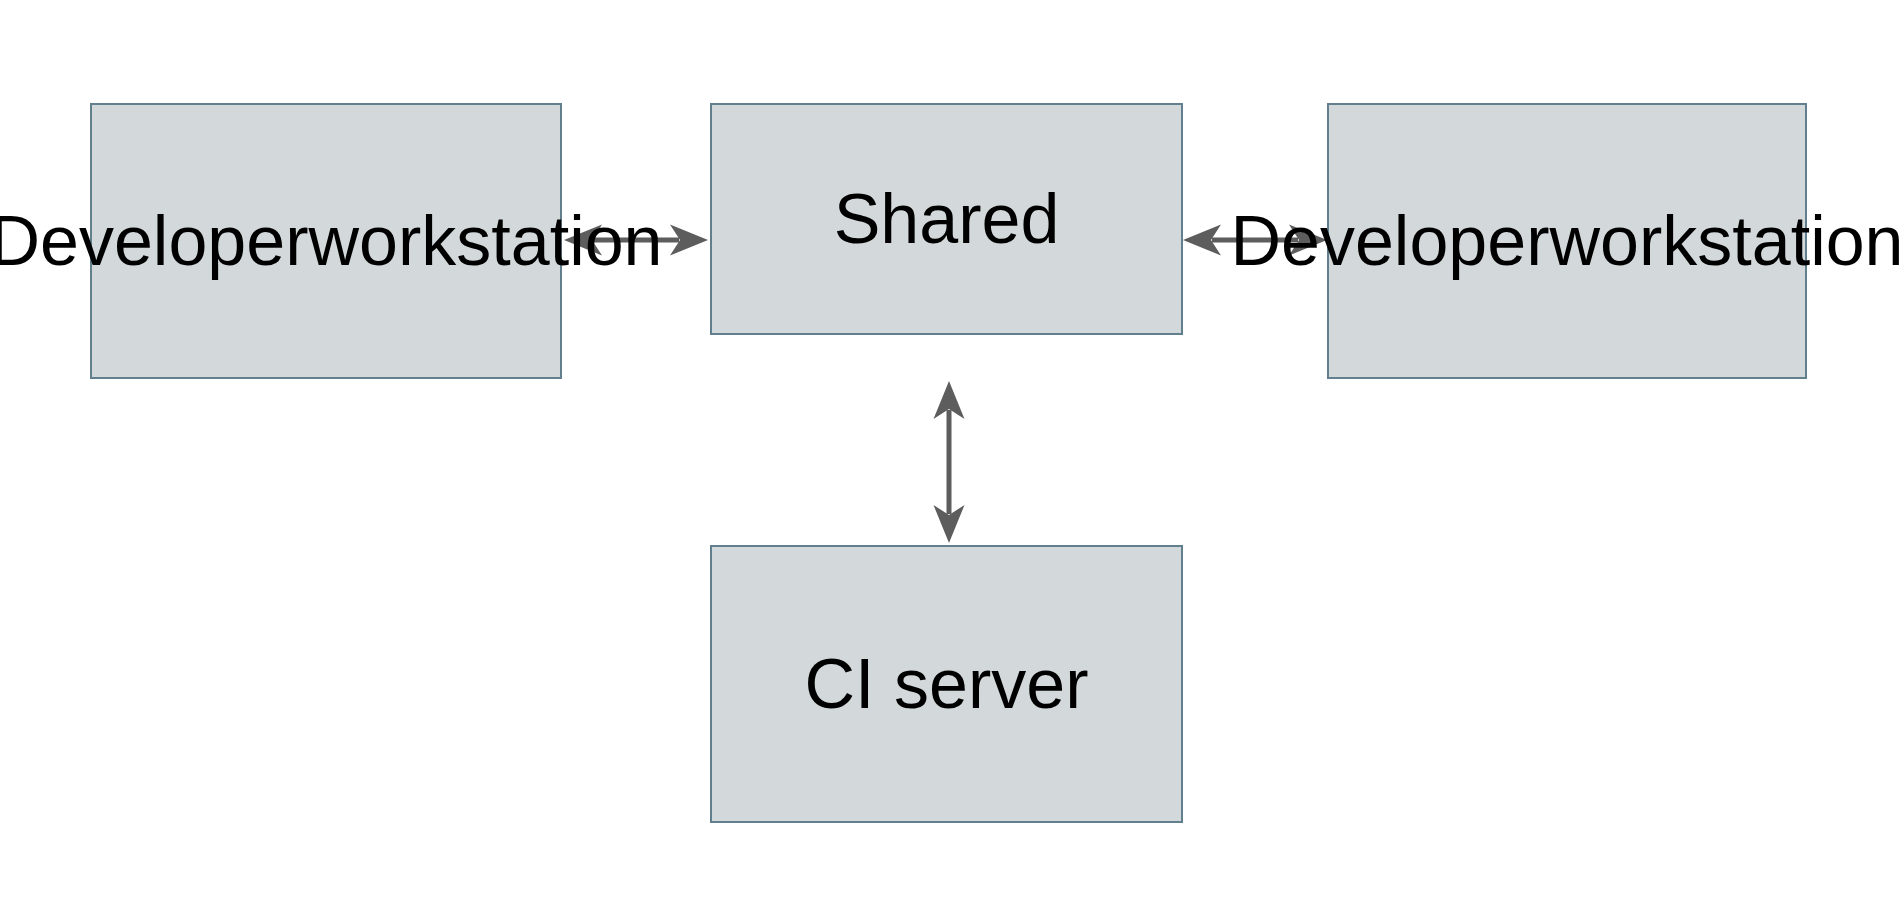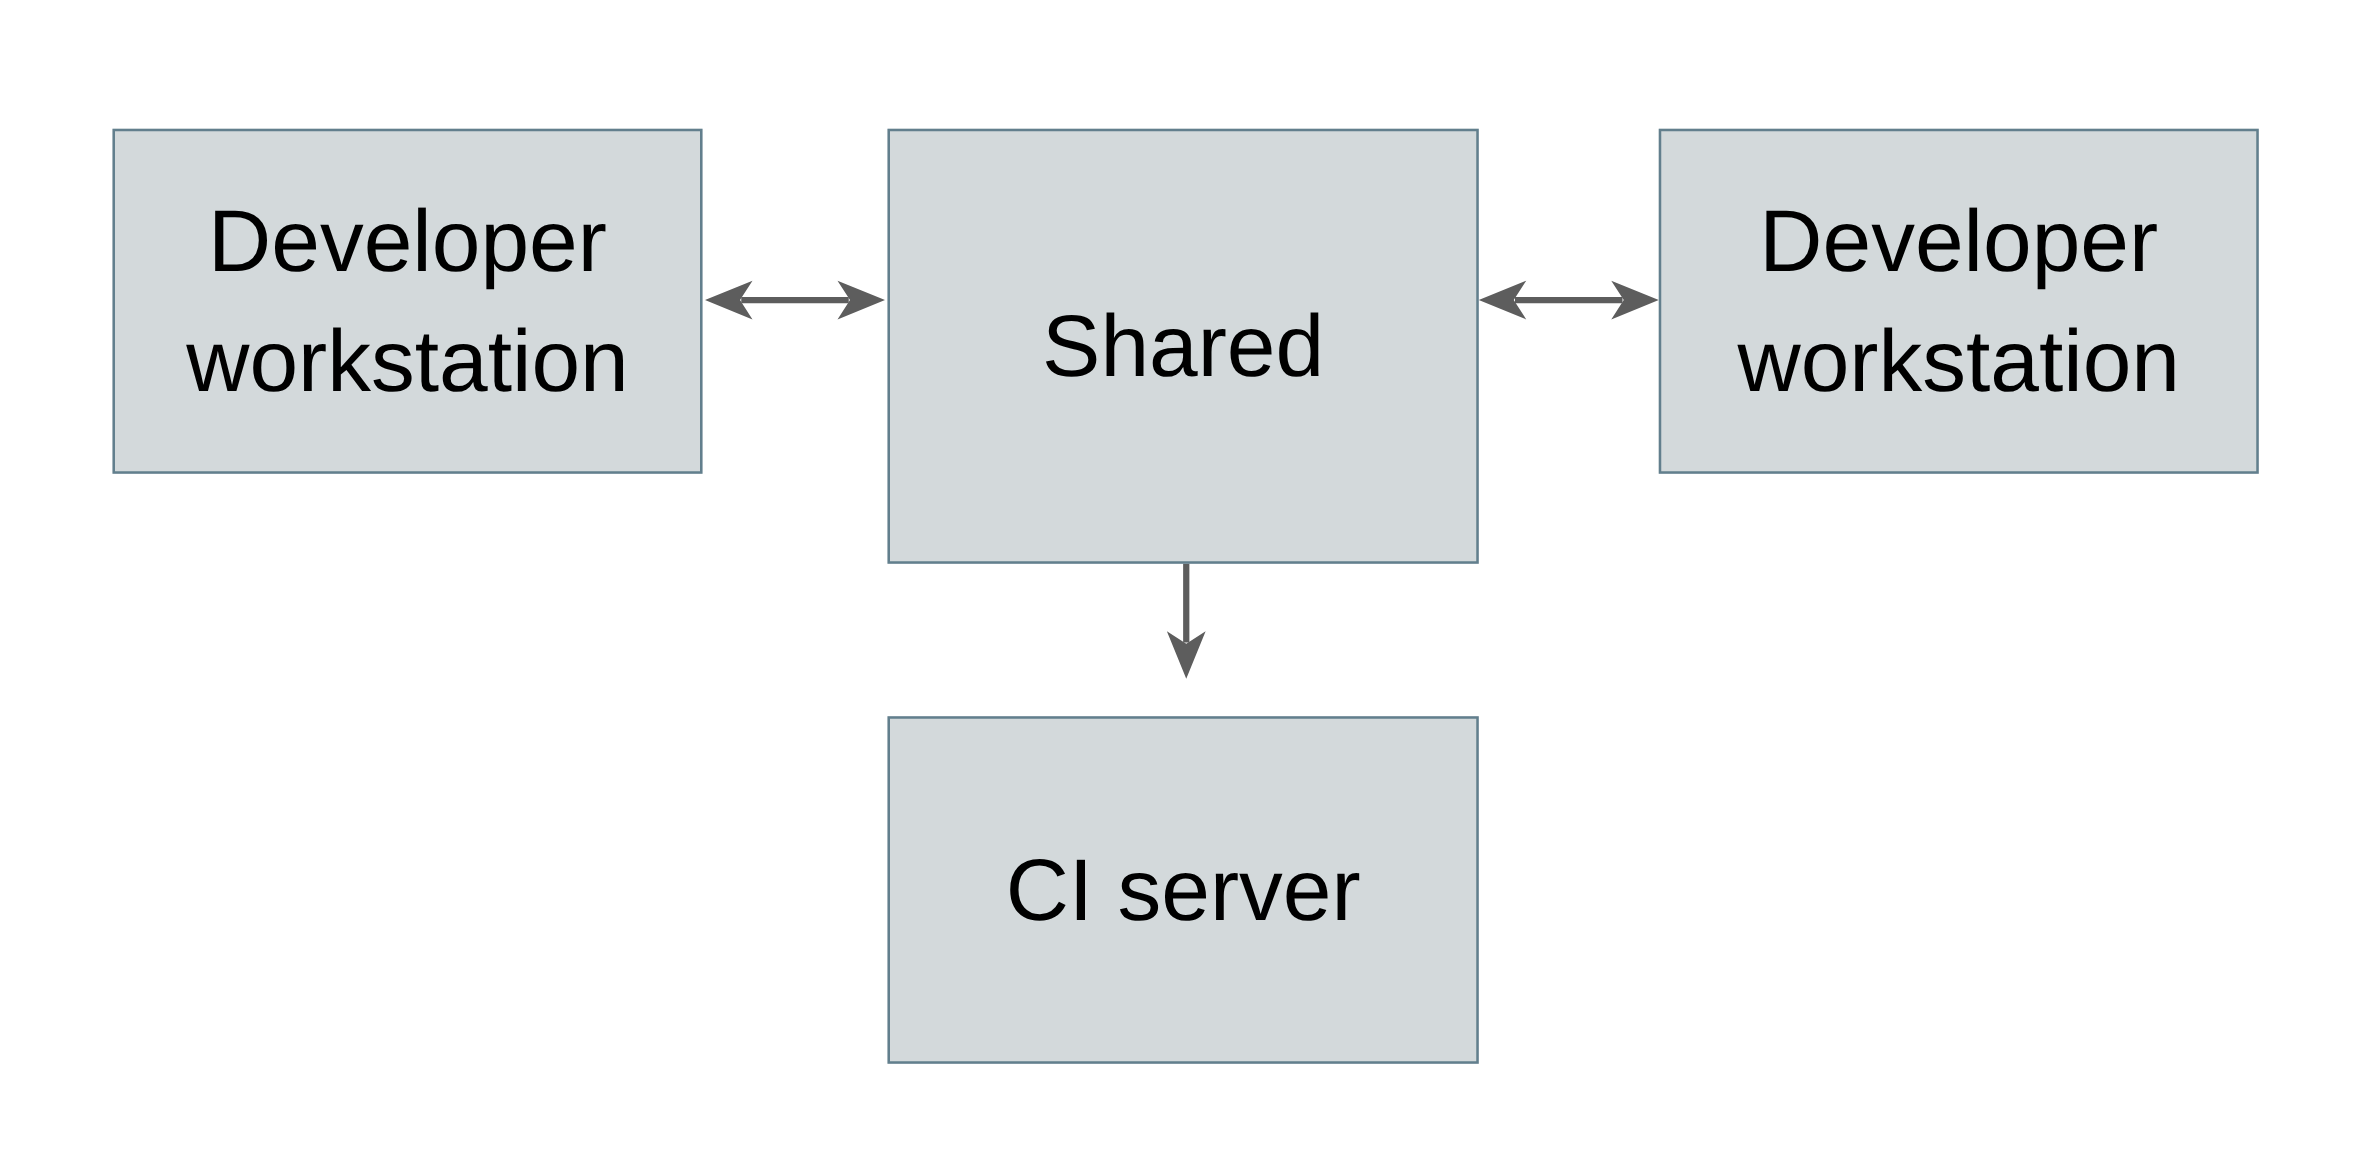"Developer" .node { flex-direction: column -> row }
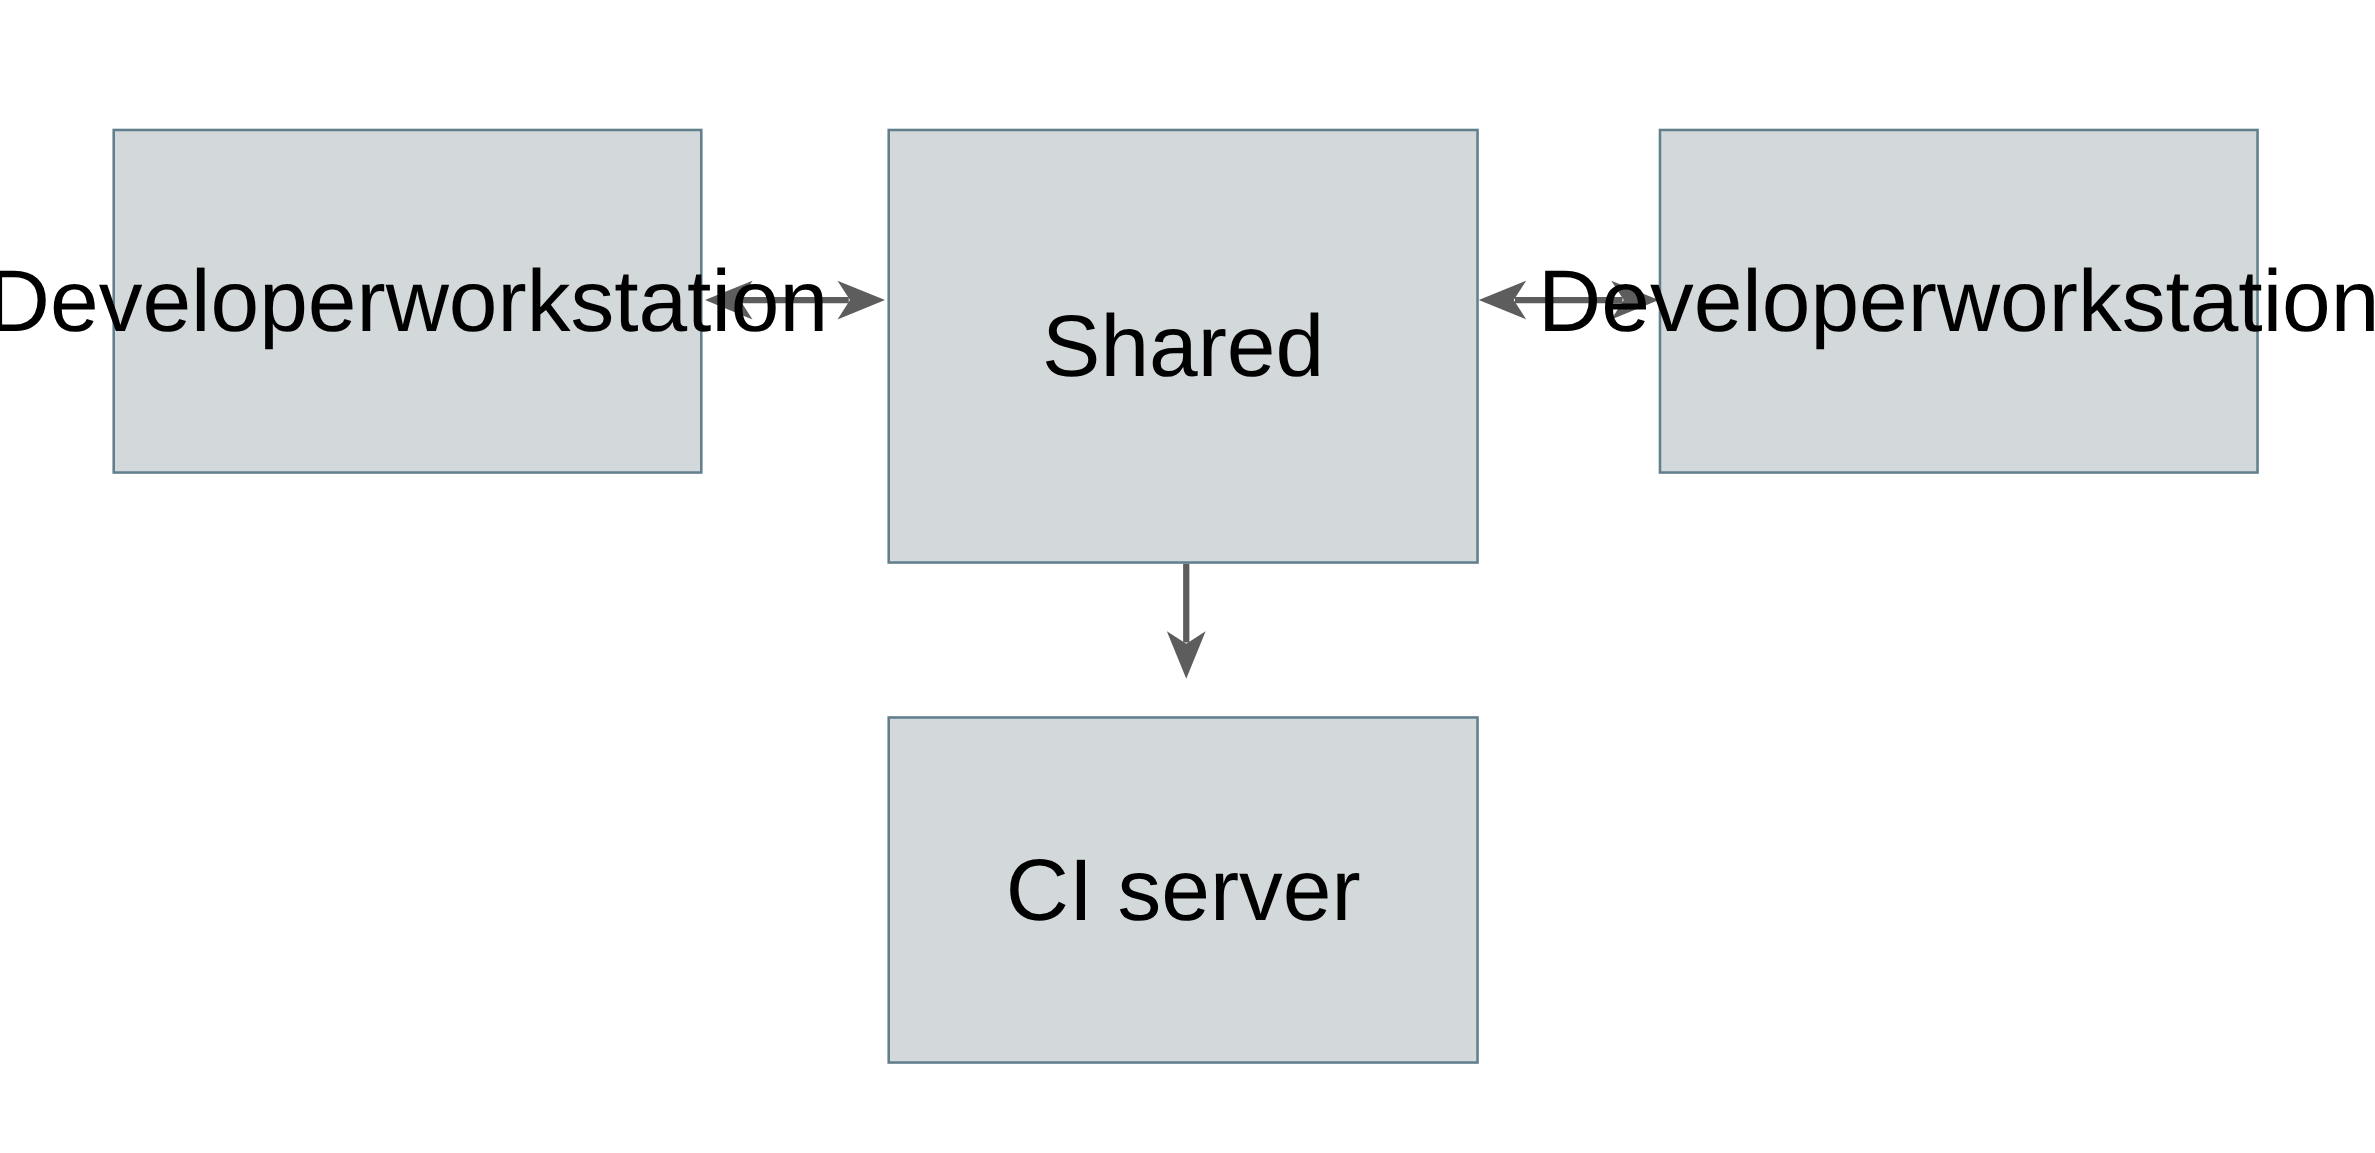"Shared" #node-cache { height: 348px -> 232px }
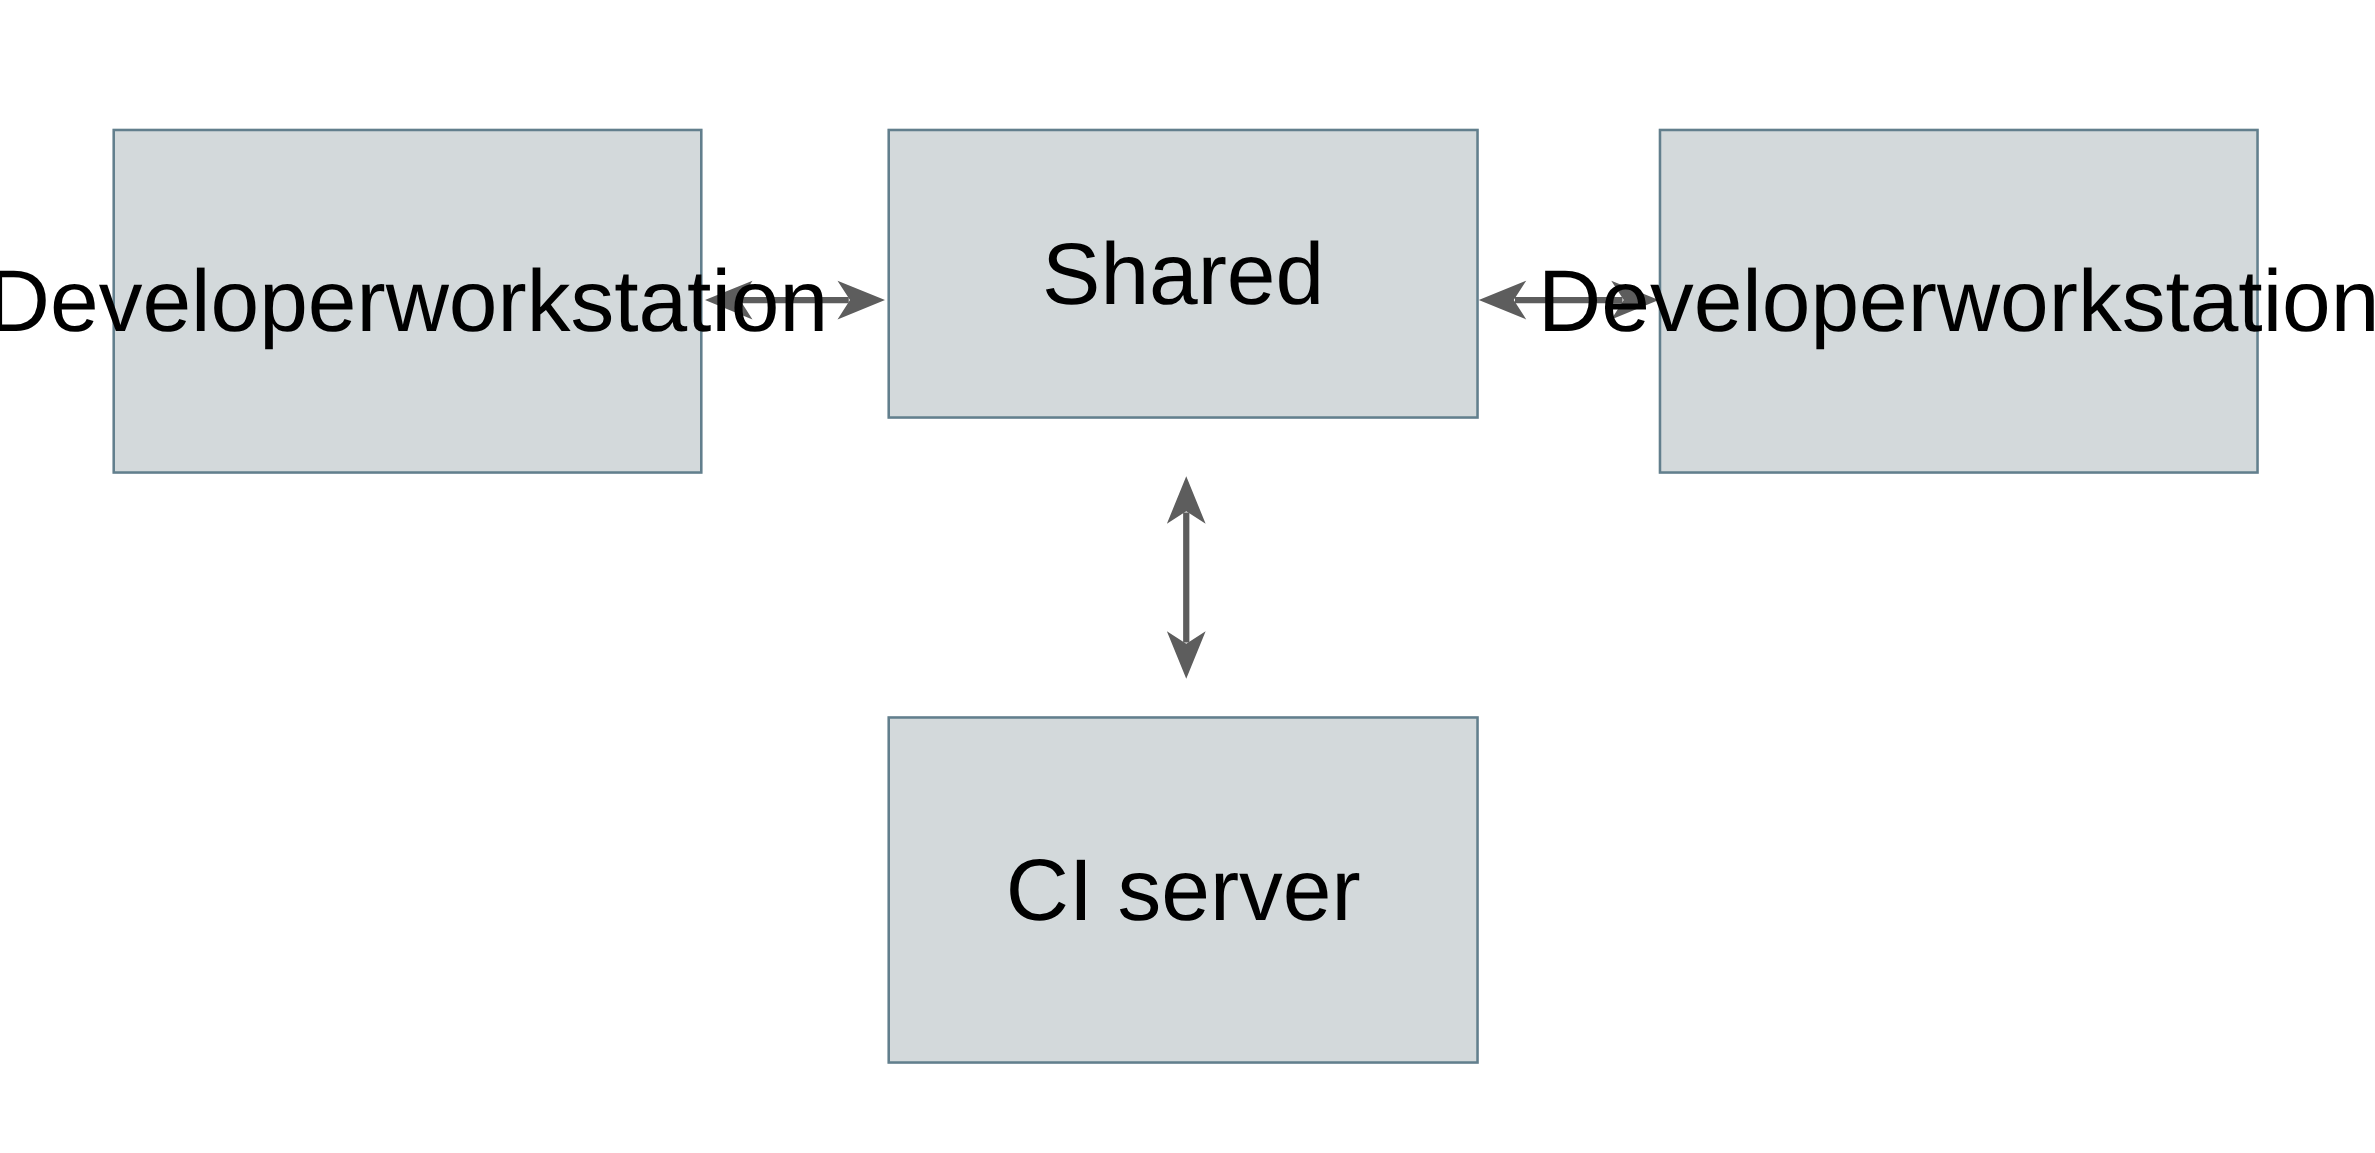"CI server" #node-ci { margin-top: 28px -> none }
